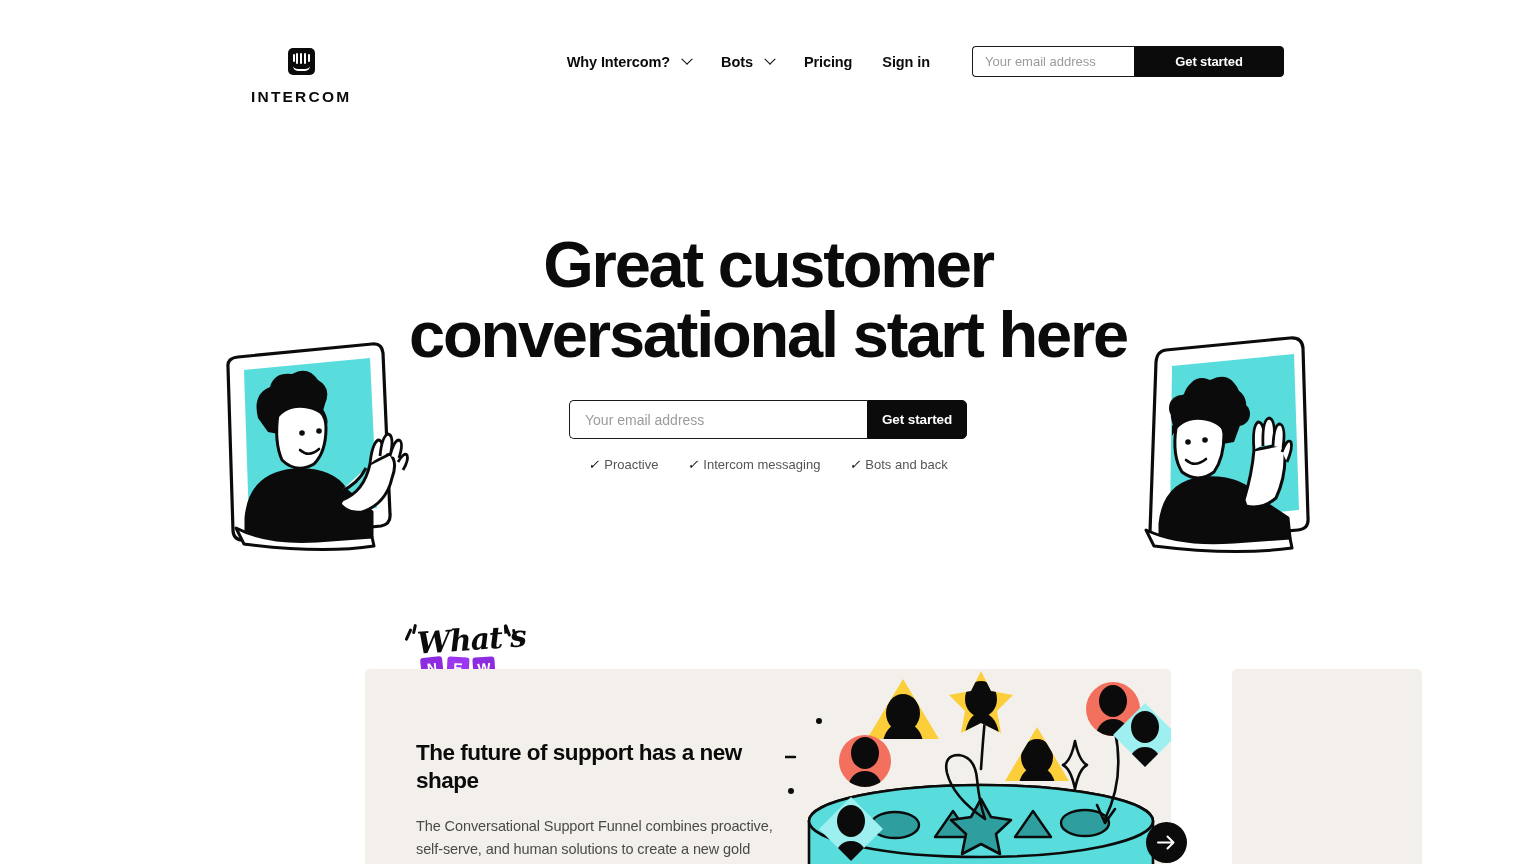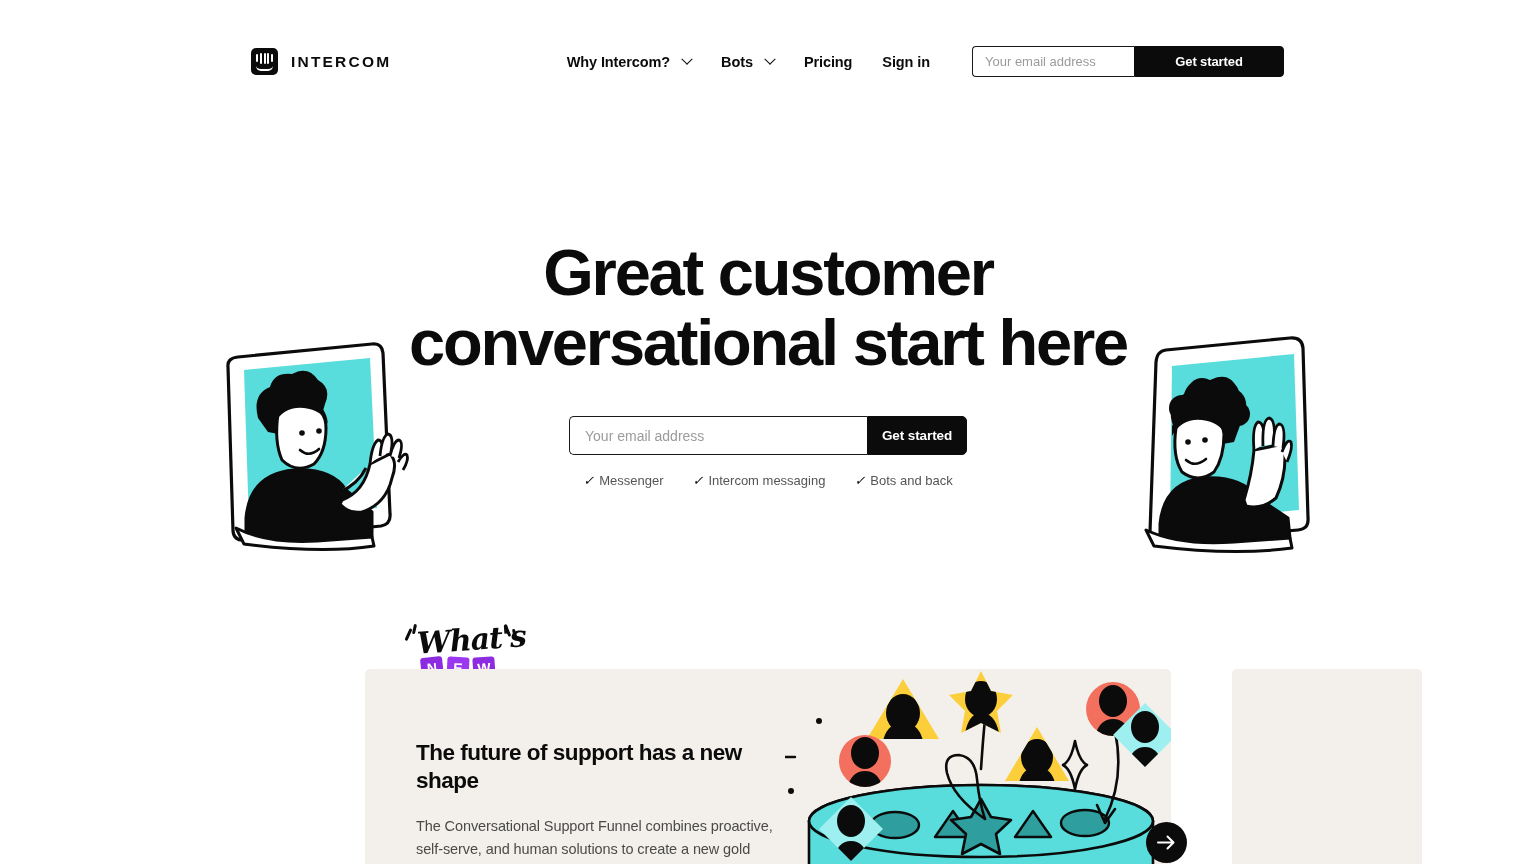"INTERCOM" .logo-block { flex-direction: none -> column }
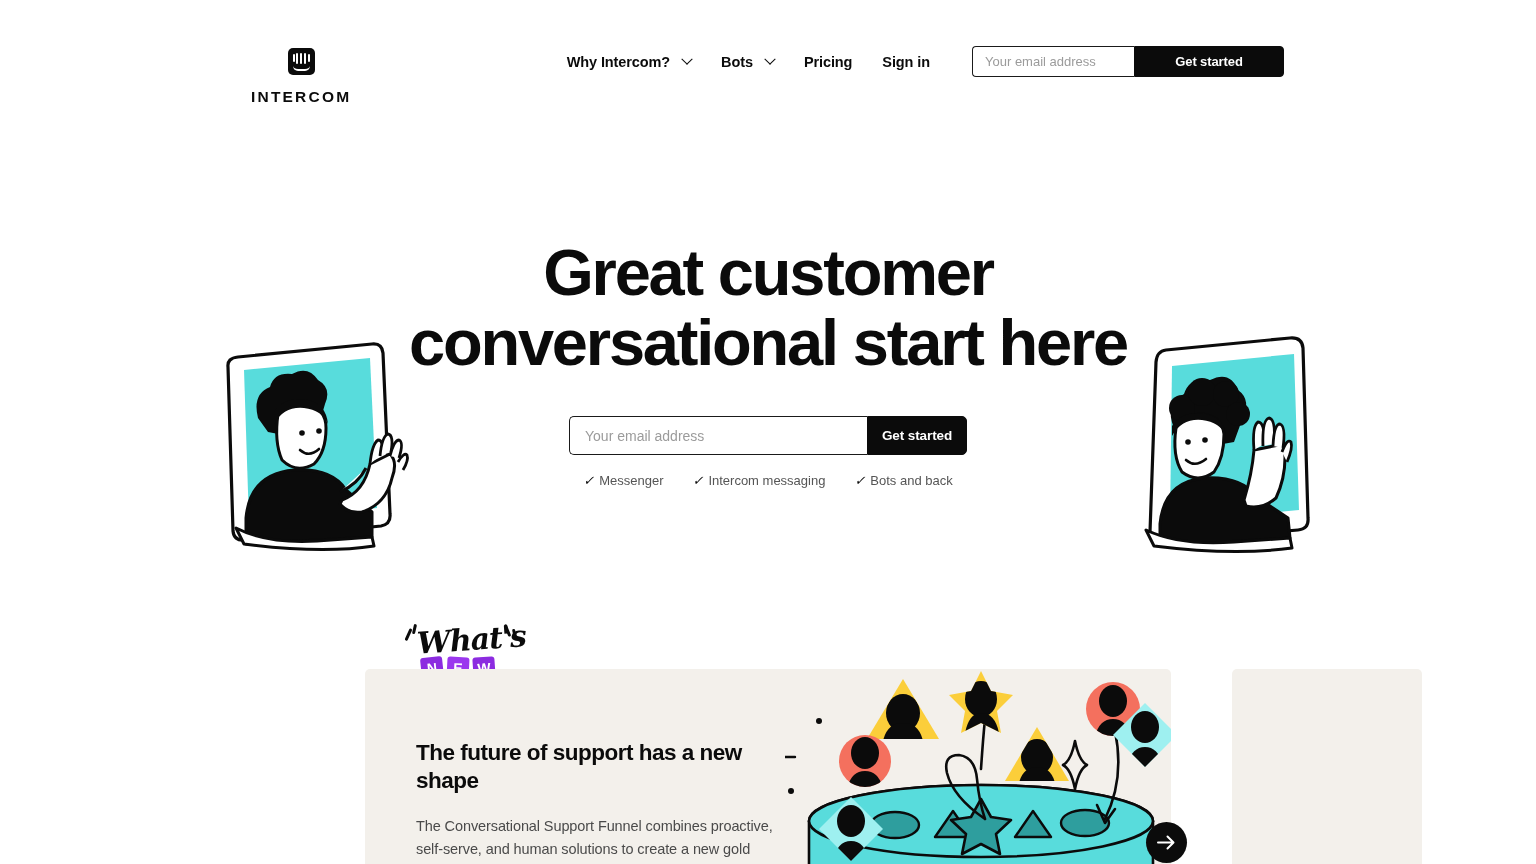"Great customer" .hero-title { margin: 8px auto -> 0 auto }
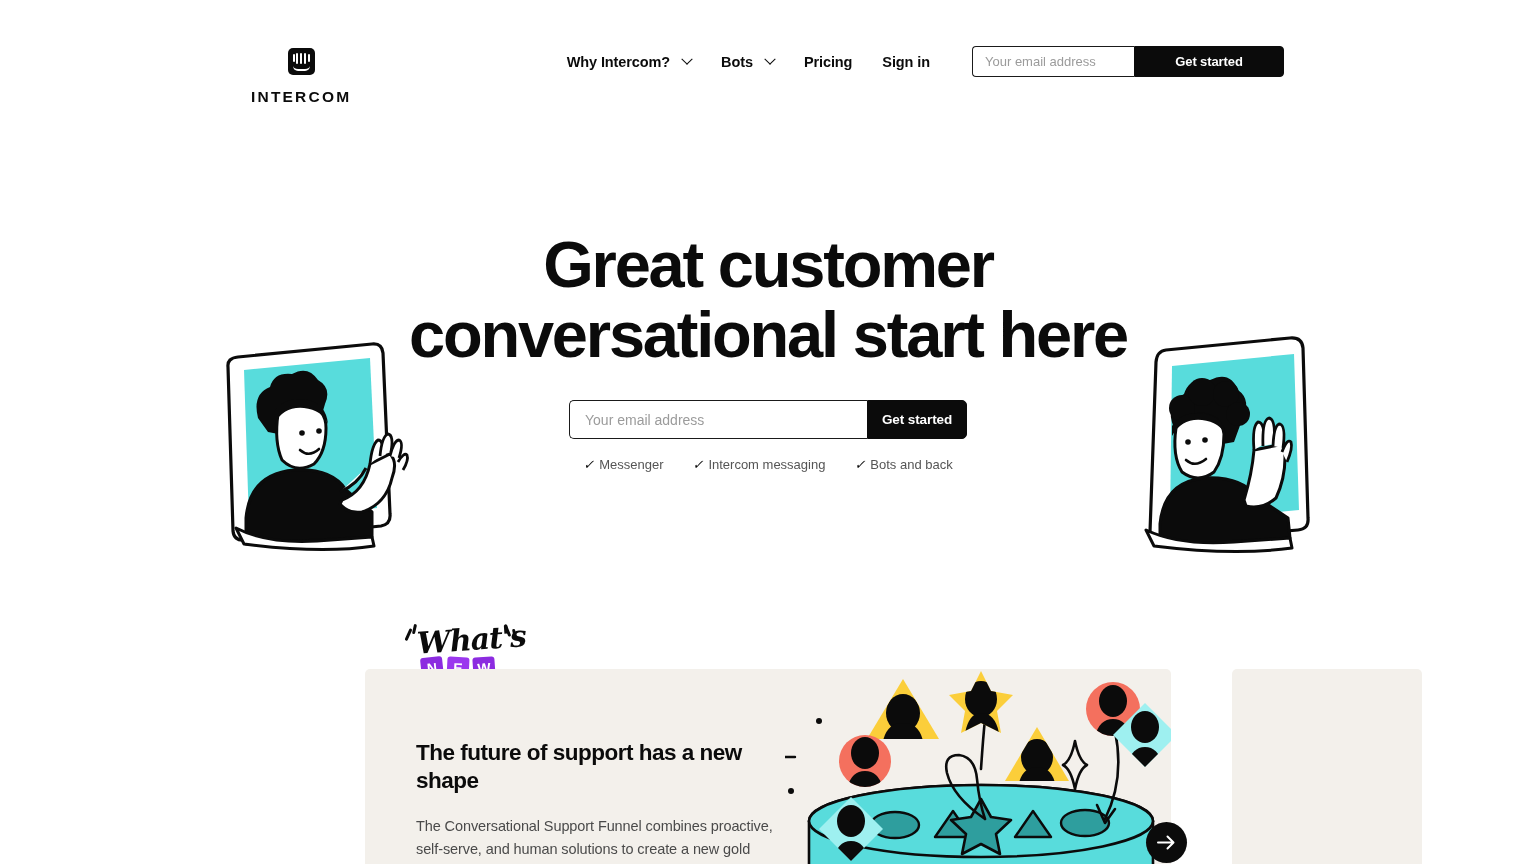"Messenger" em { text: Messenger -> Proactive }
